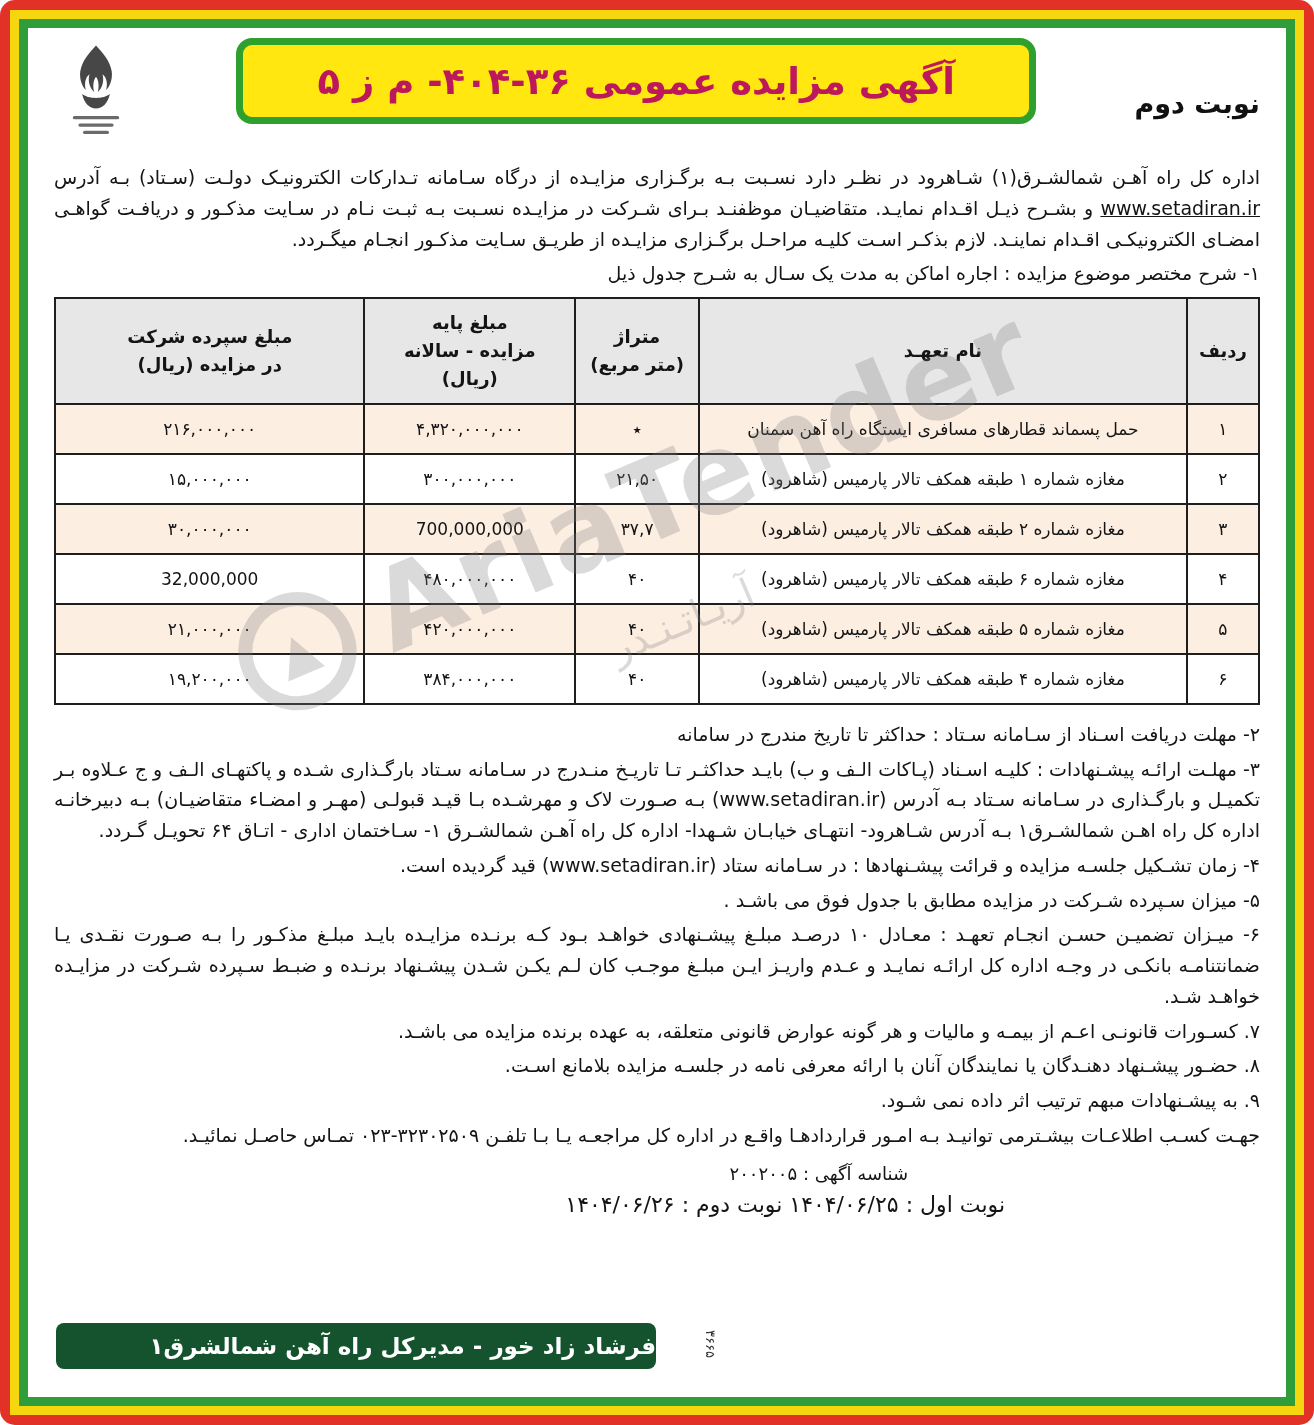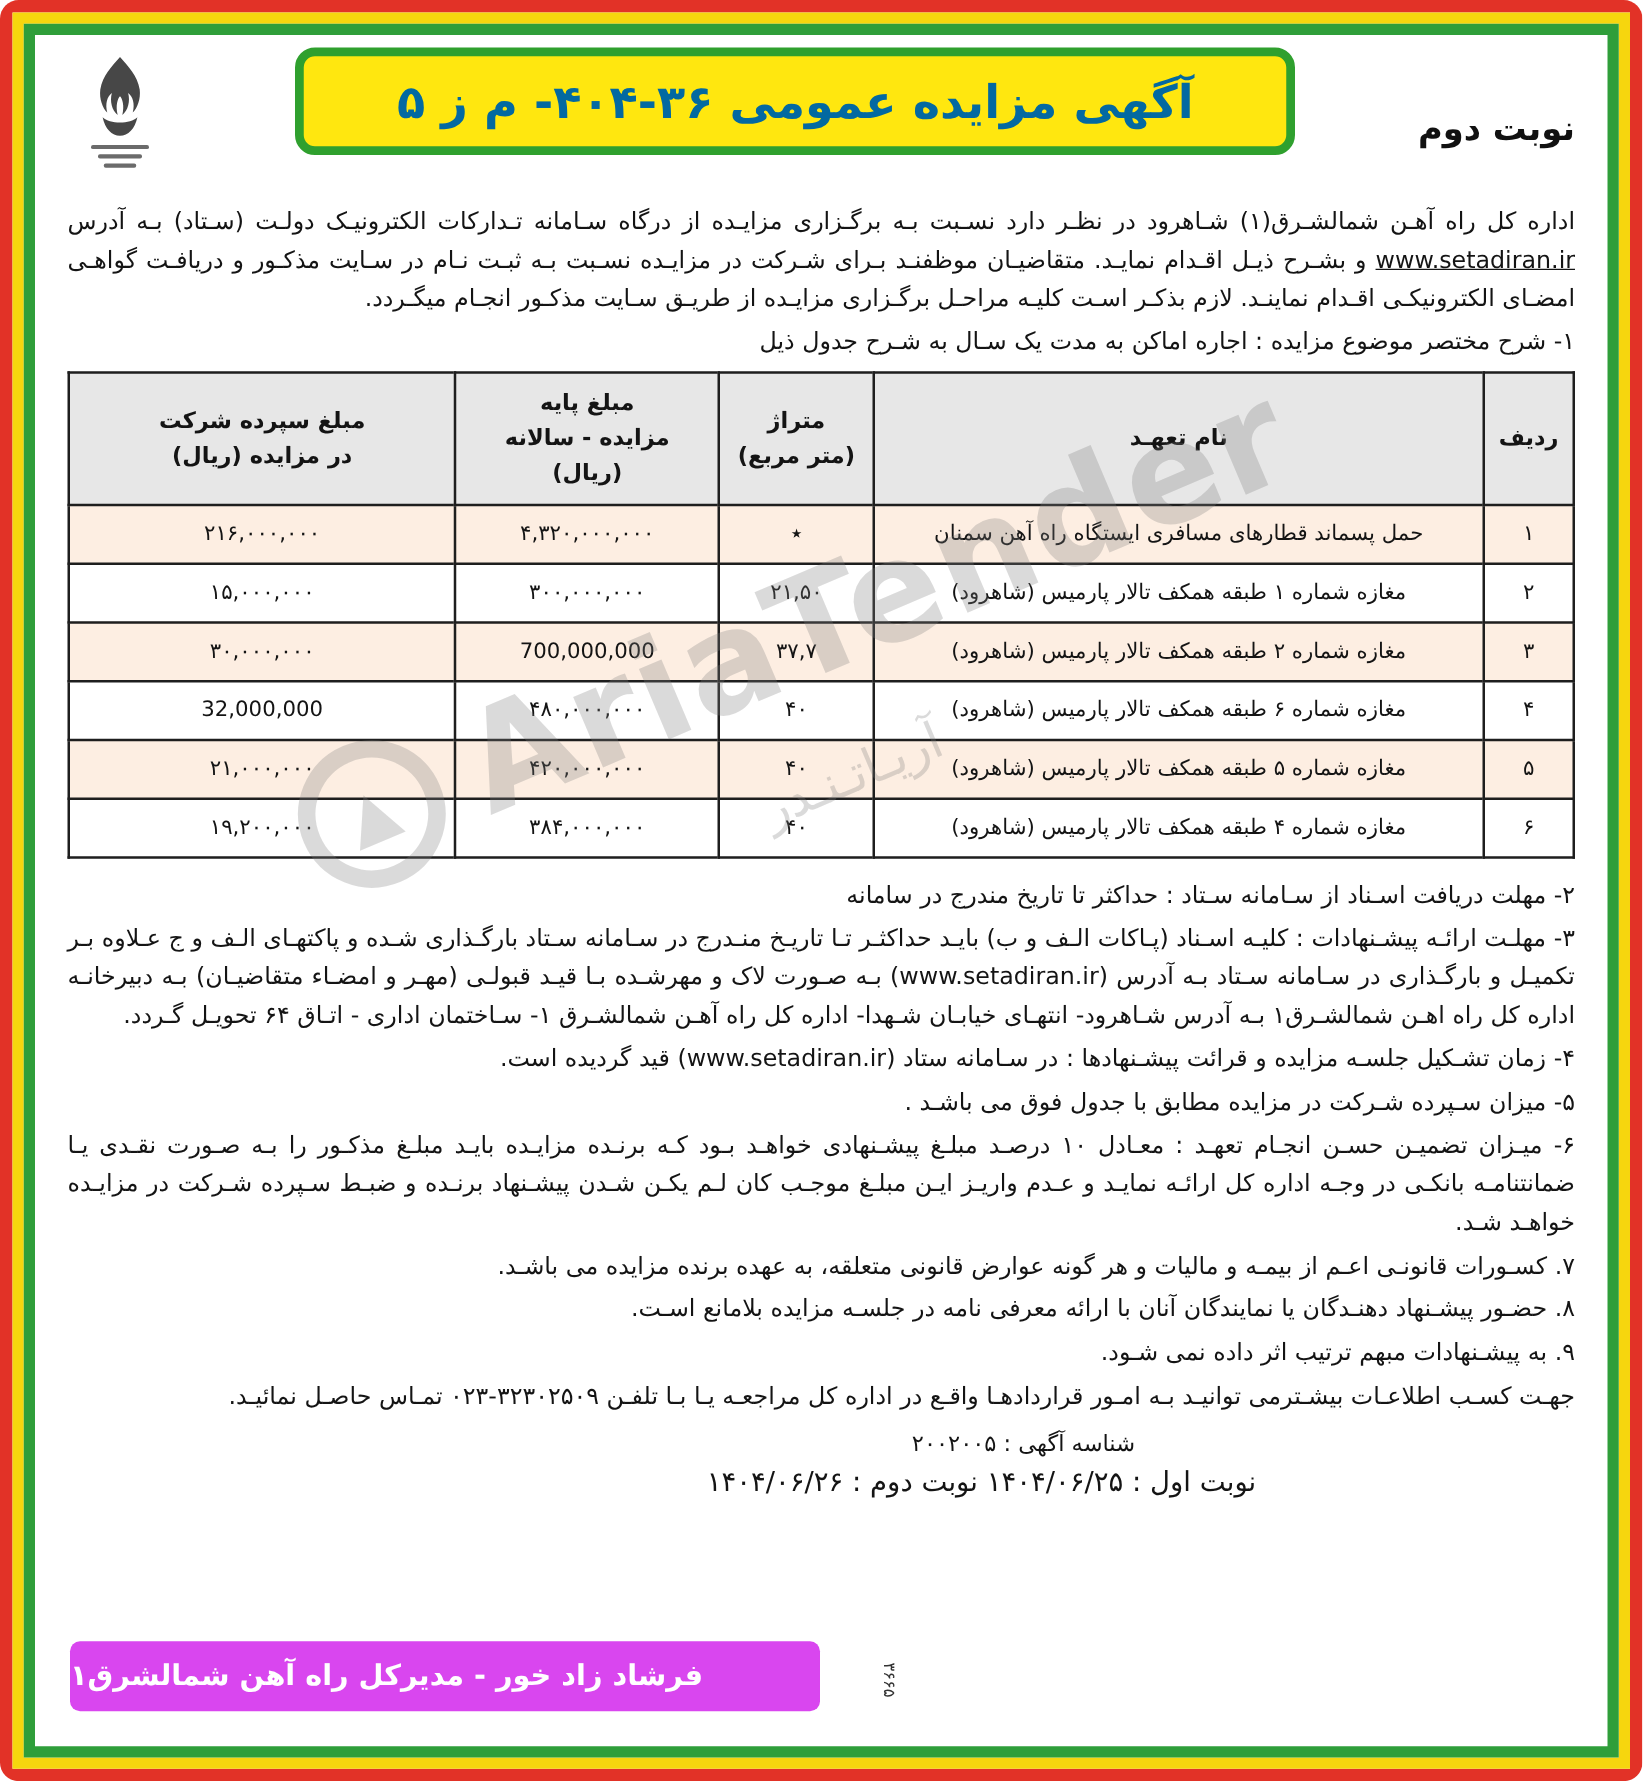"آگهی مزایده عمومی ۳۶-۴۰۴- م" .banner span { color: #0369a1 -> #be185d }
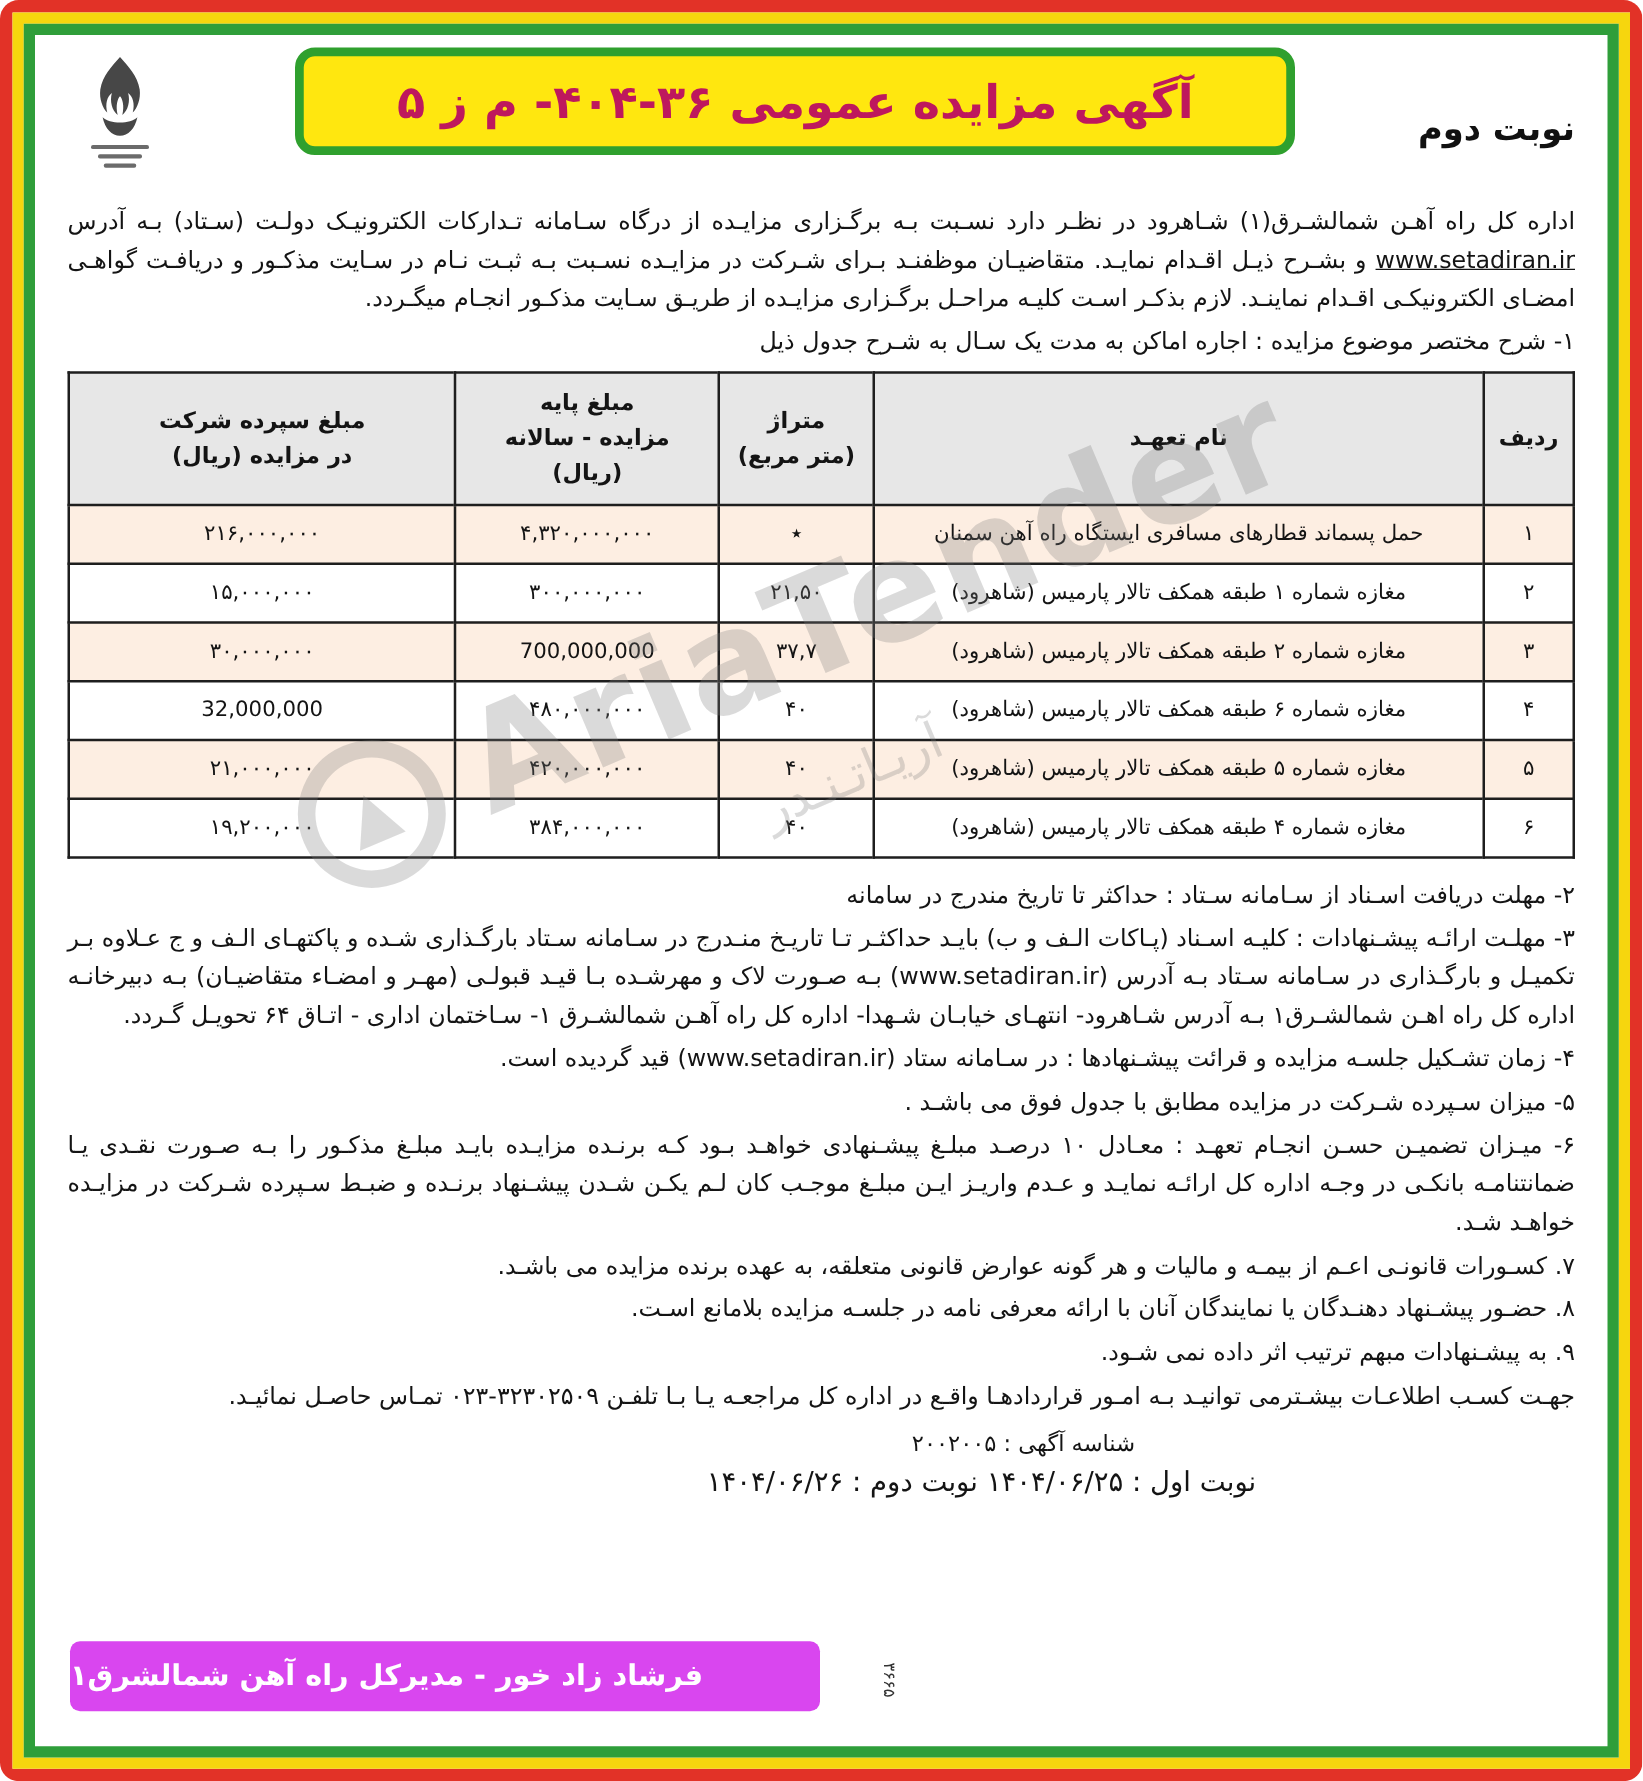"۲۱۶,۰۰۰,۰۰۰" .items tbody td { padding: 3px 6px -> 14px 6px }
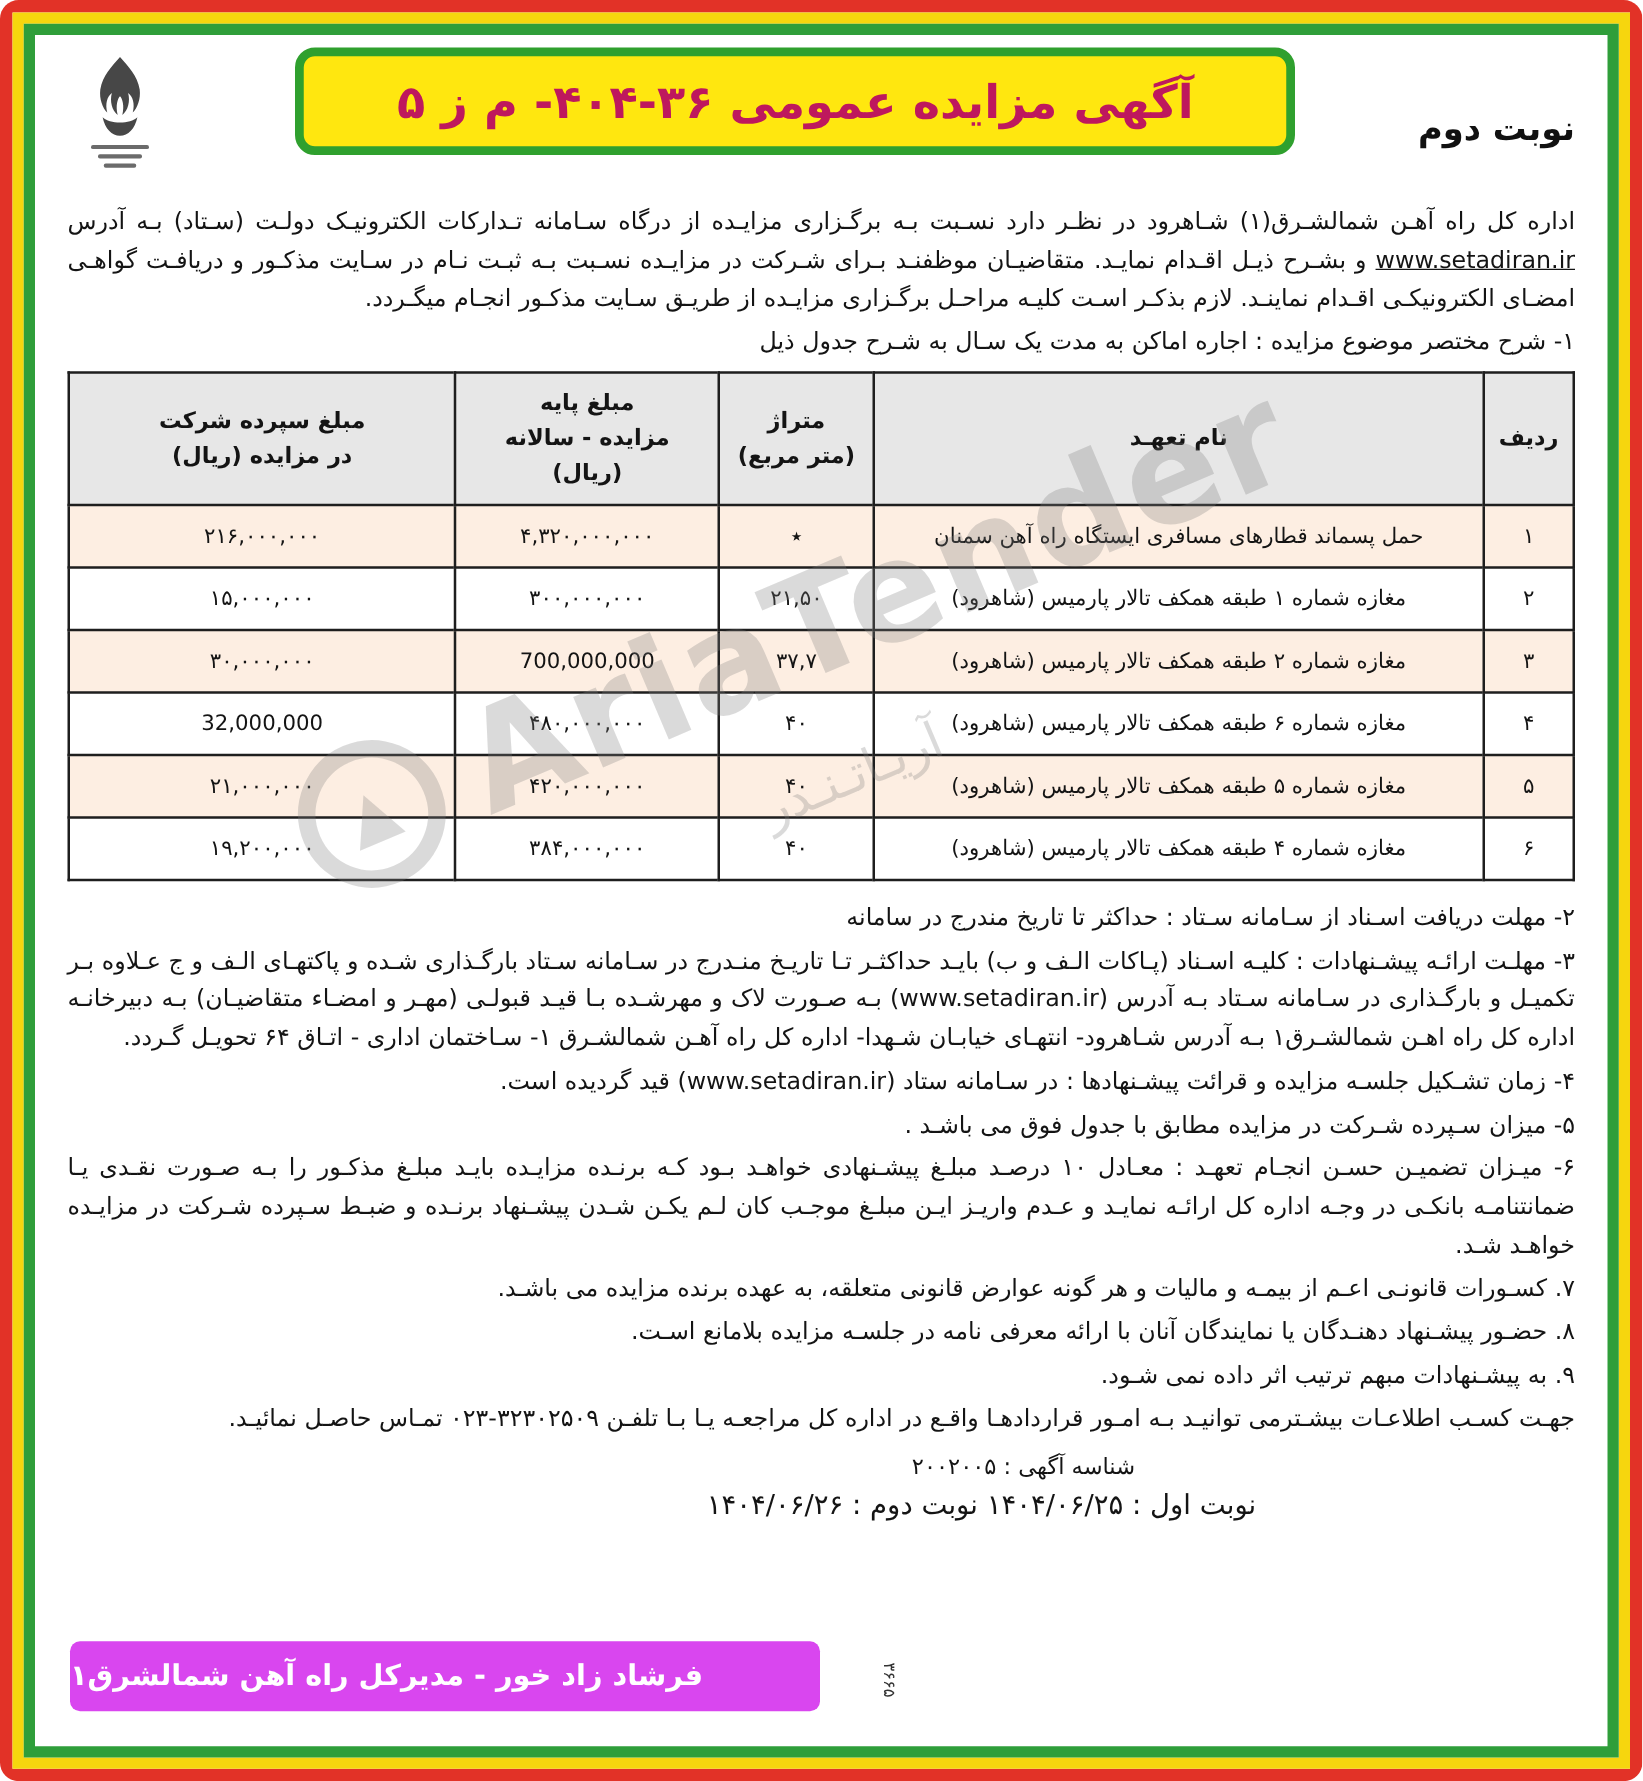"فرشاد زاد خور - مدیرکل" .sign-banner { background: #d946ef -> #14532d; height: 56px -> 46px; justify-content: flex-end -> flex-start }
